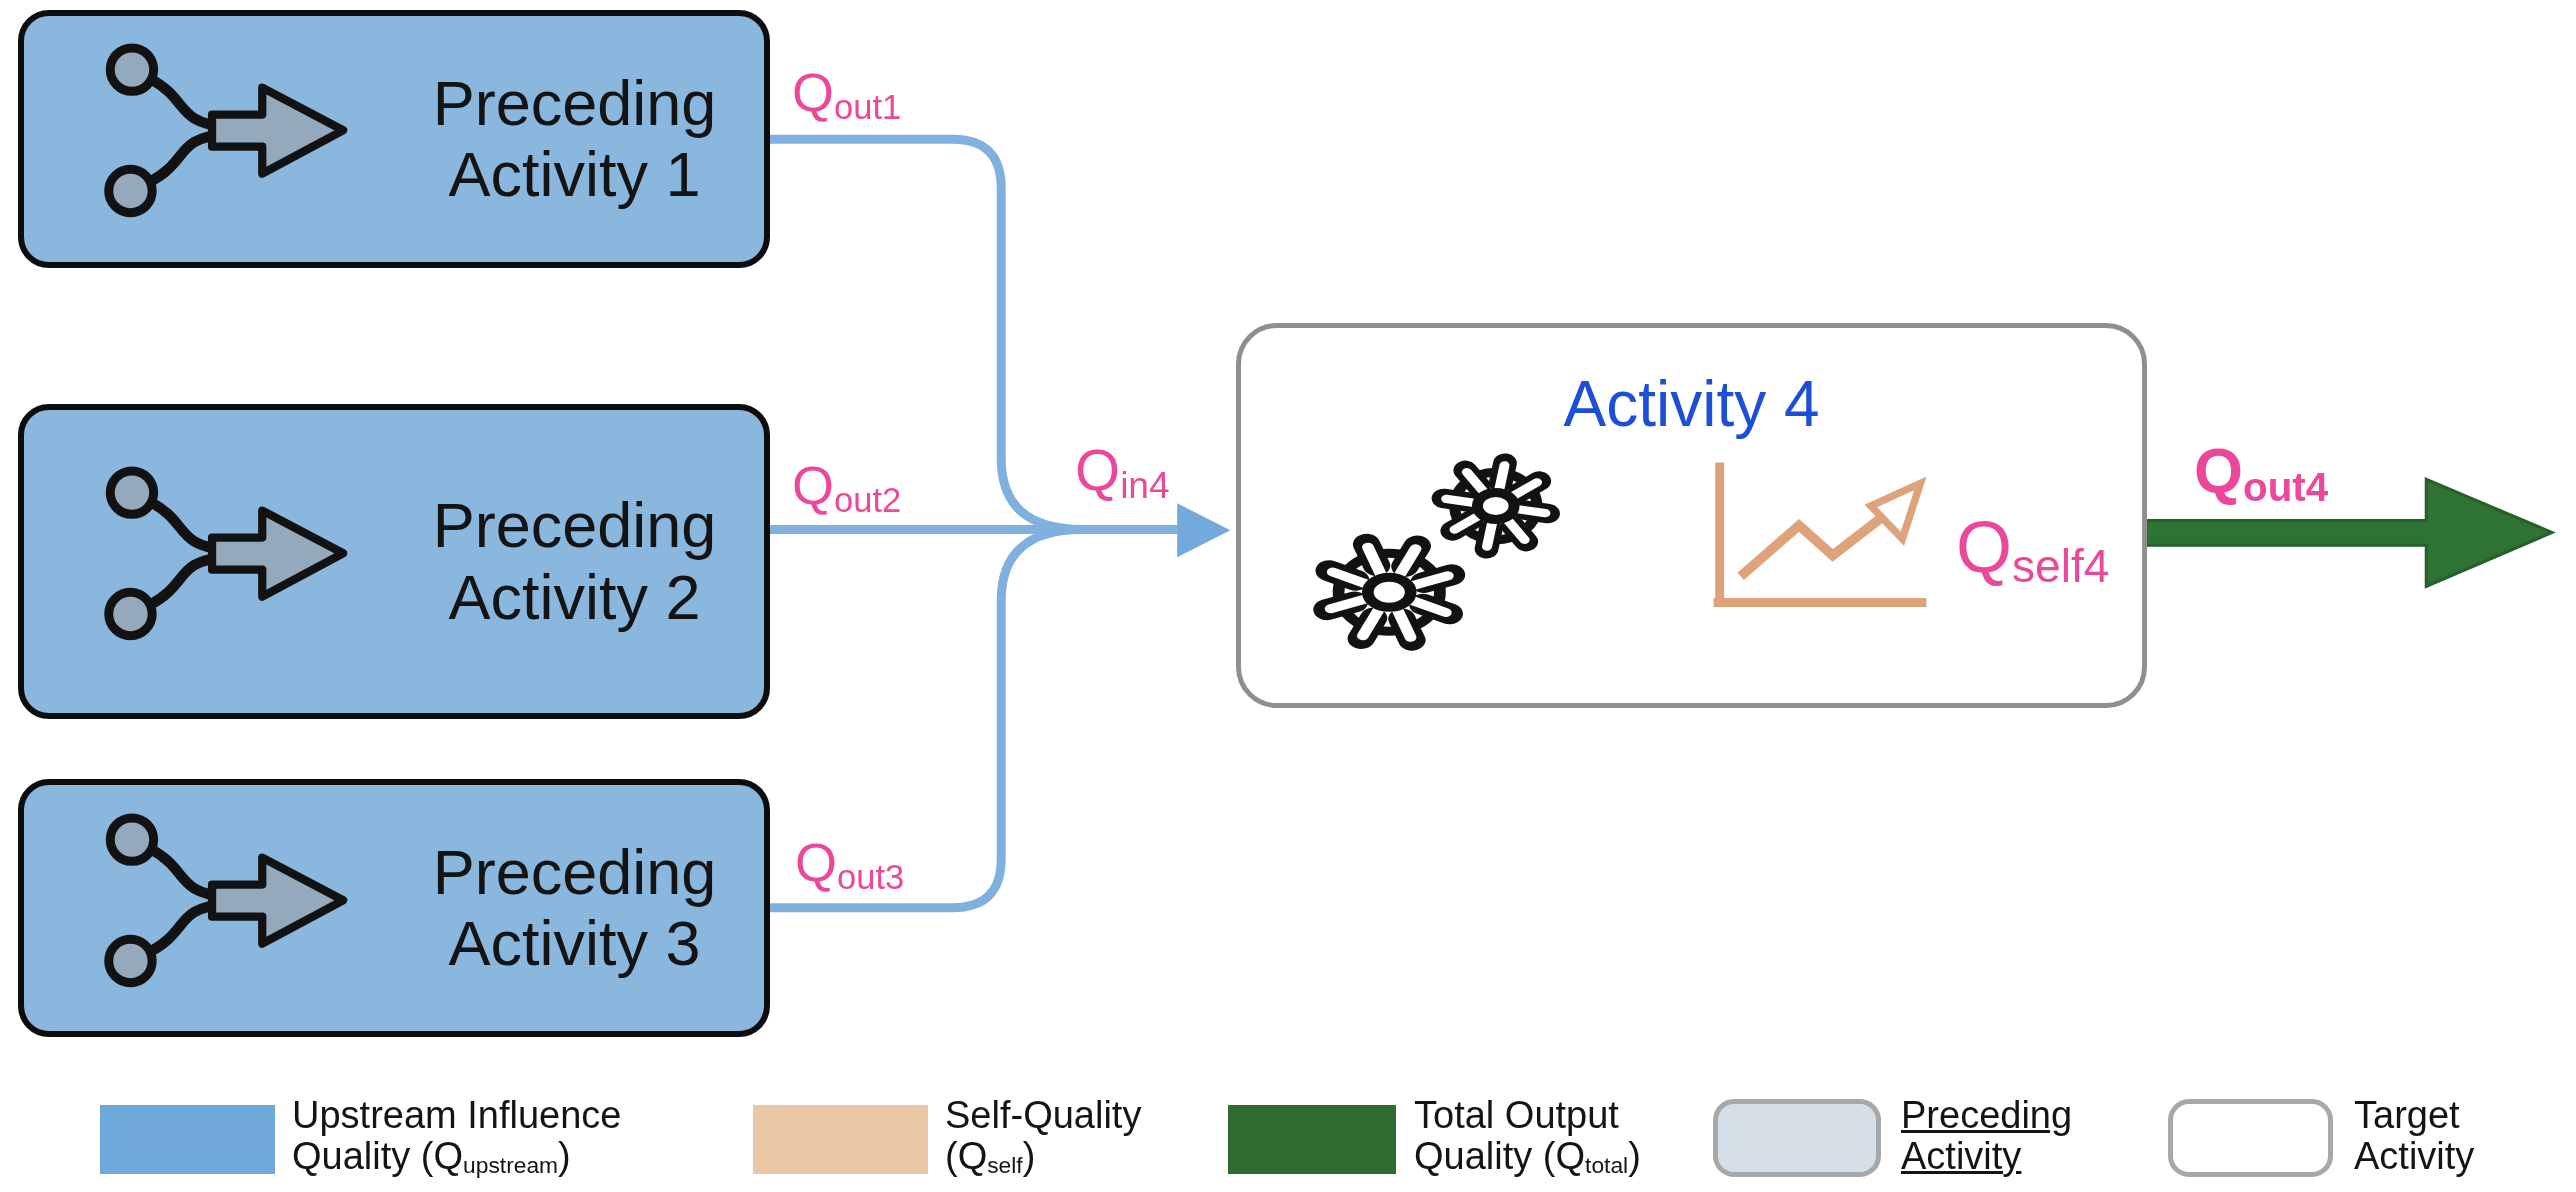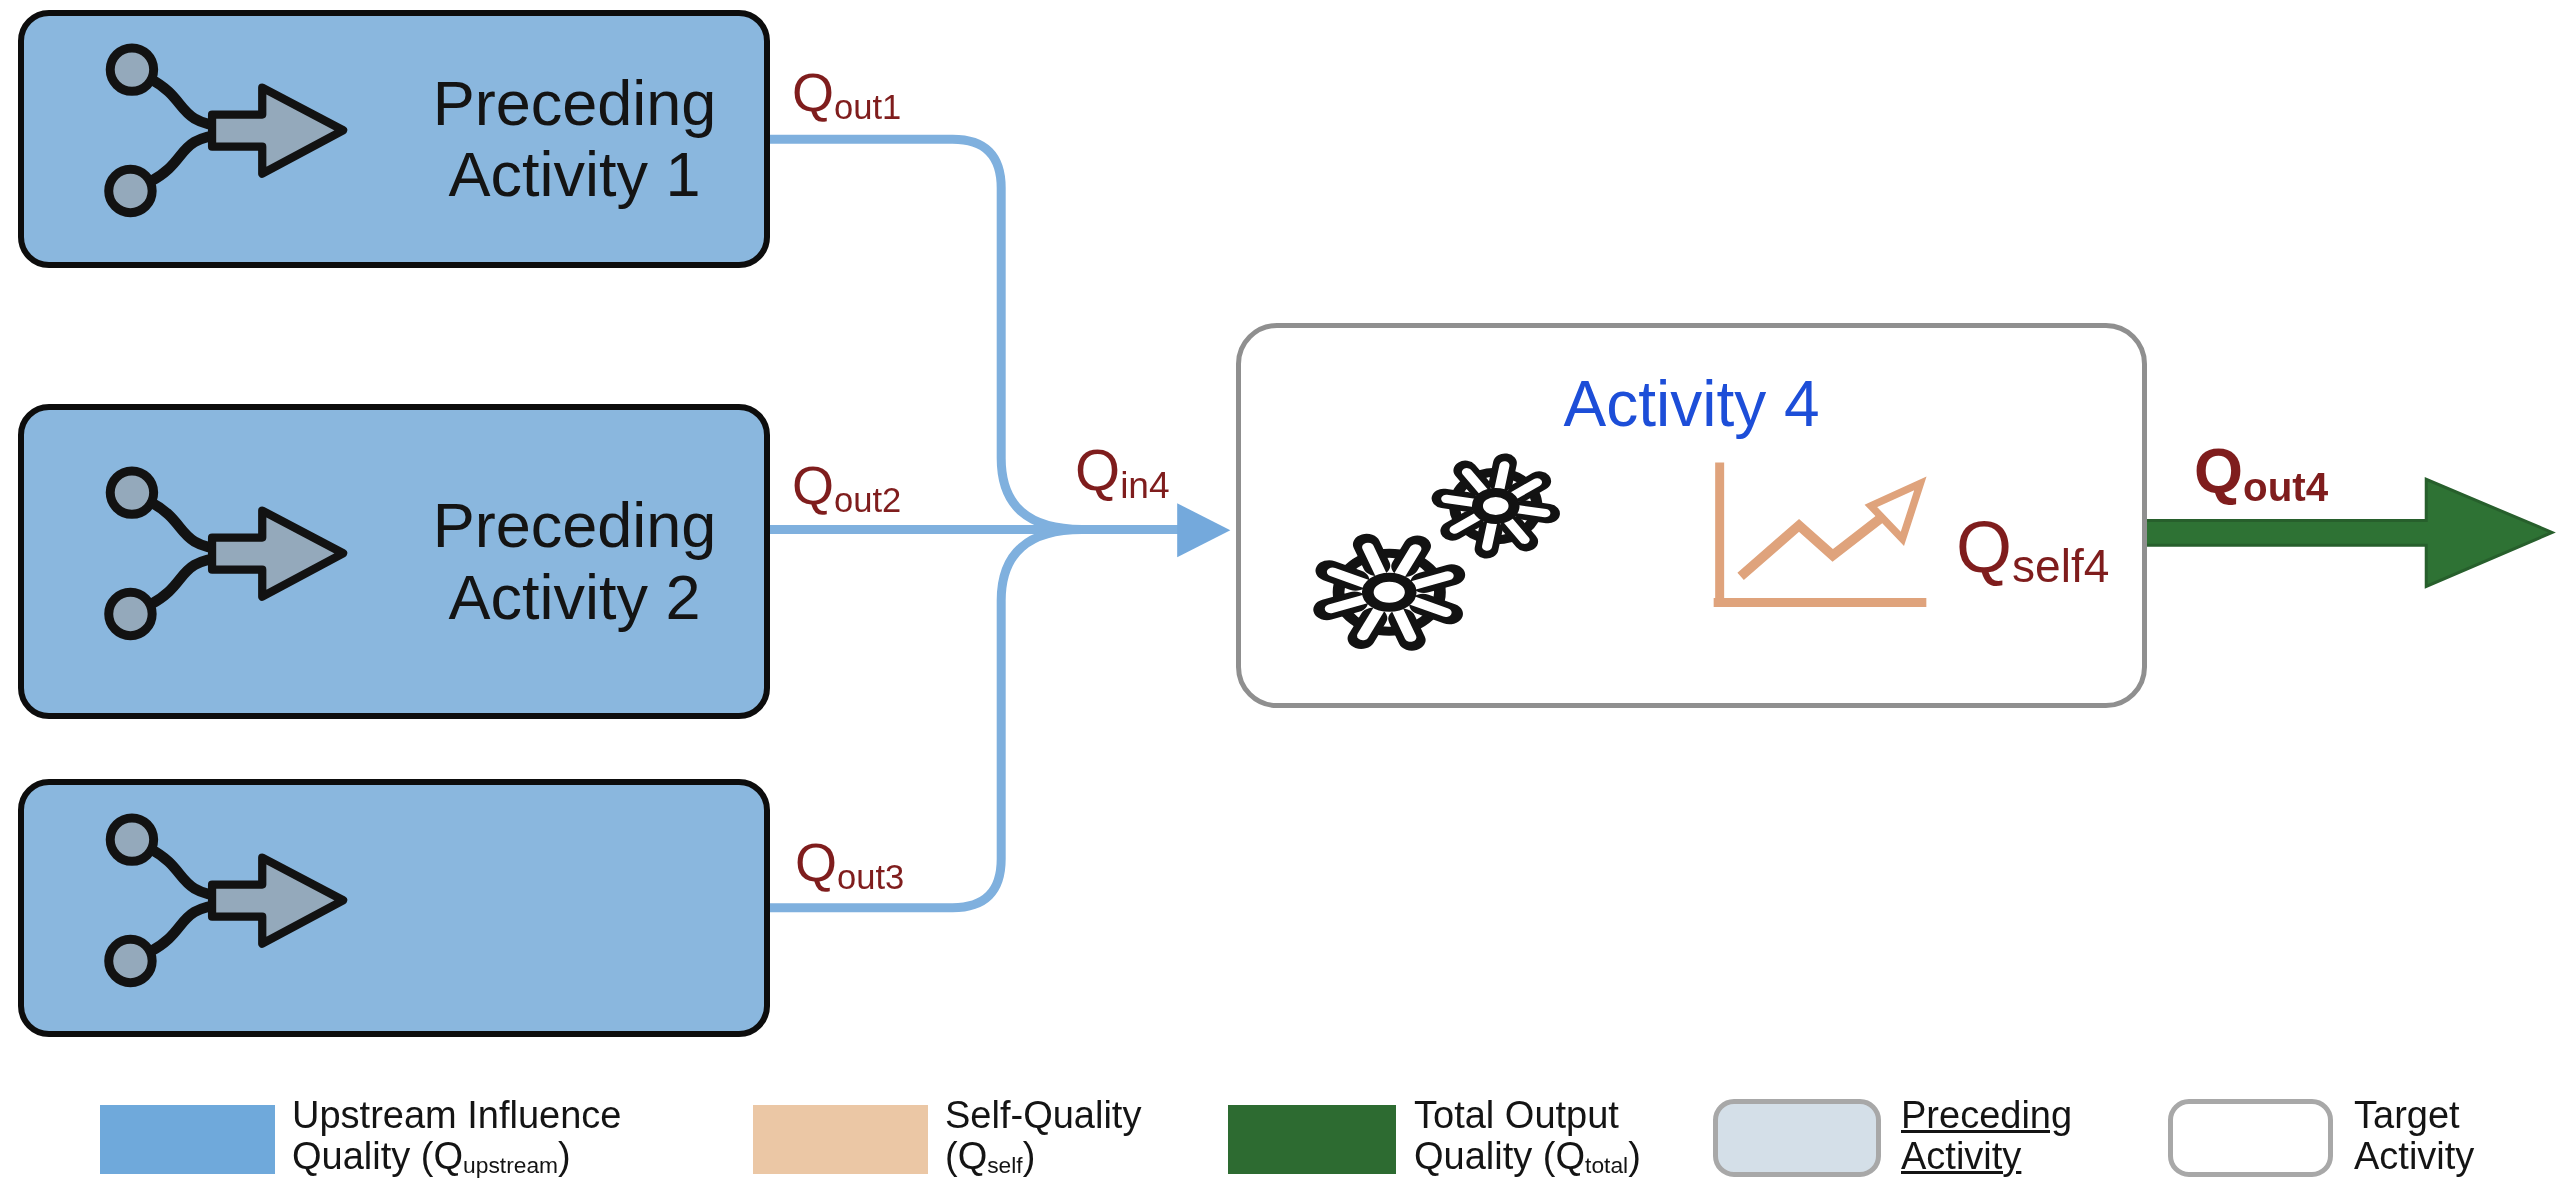"Qout1" .qlabel { color: #7f1d1d -> #ec4899 }
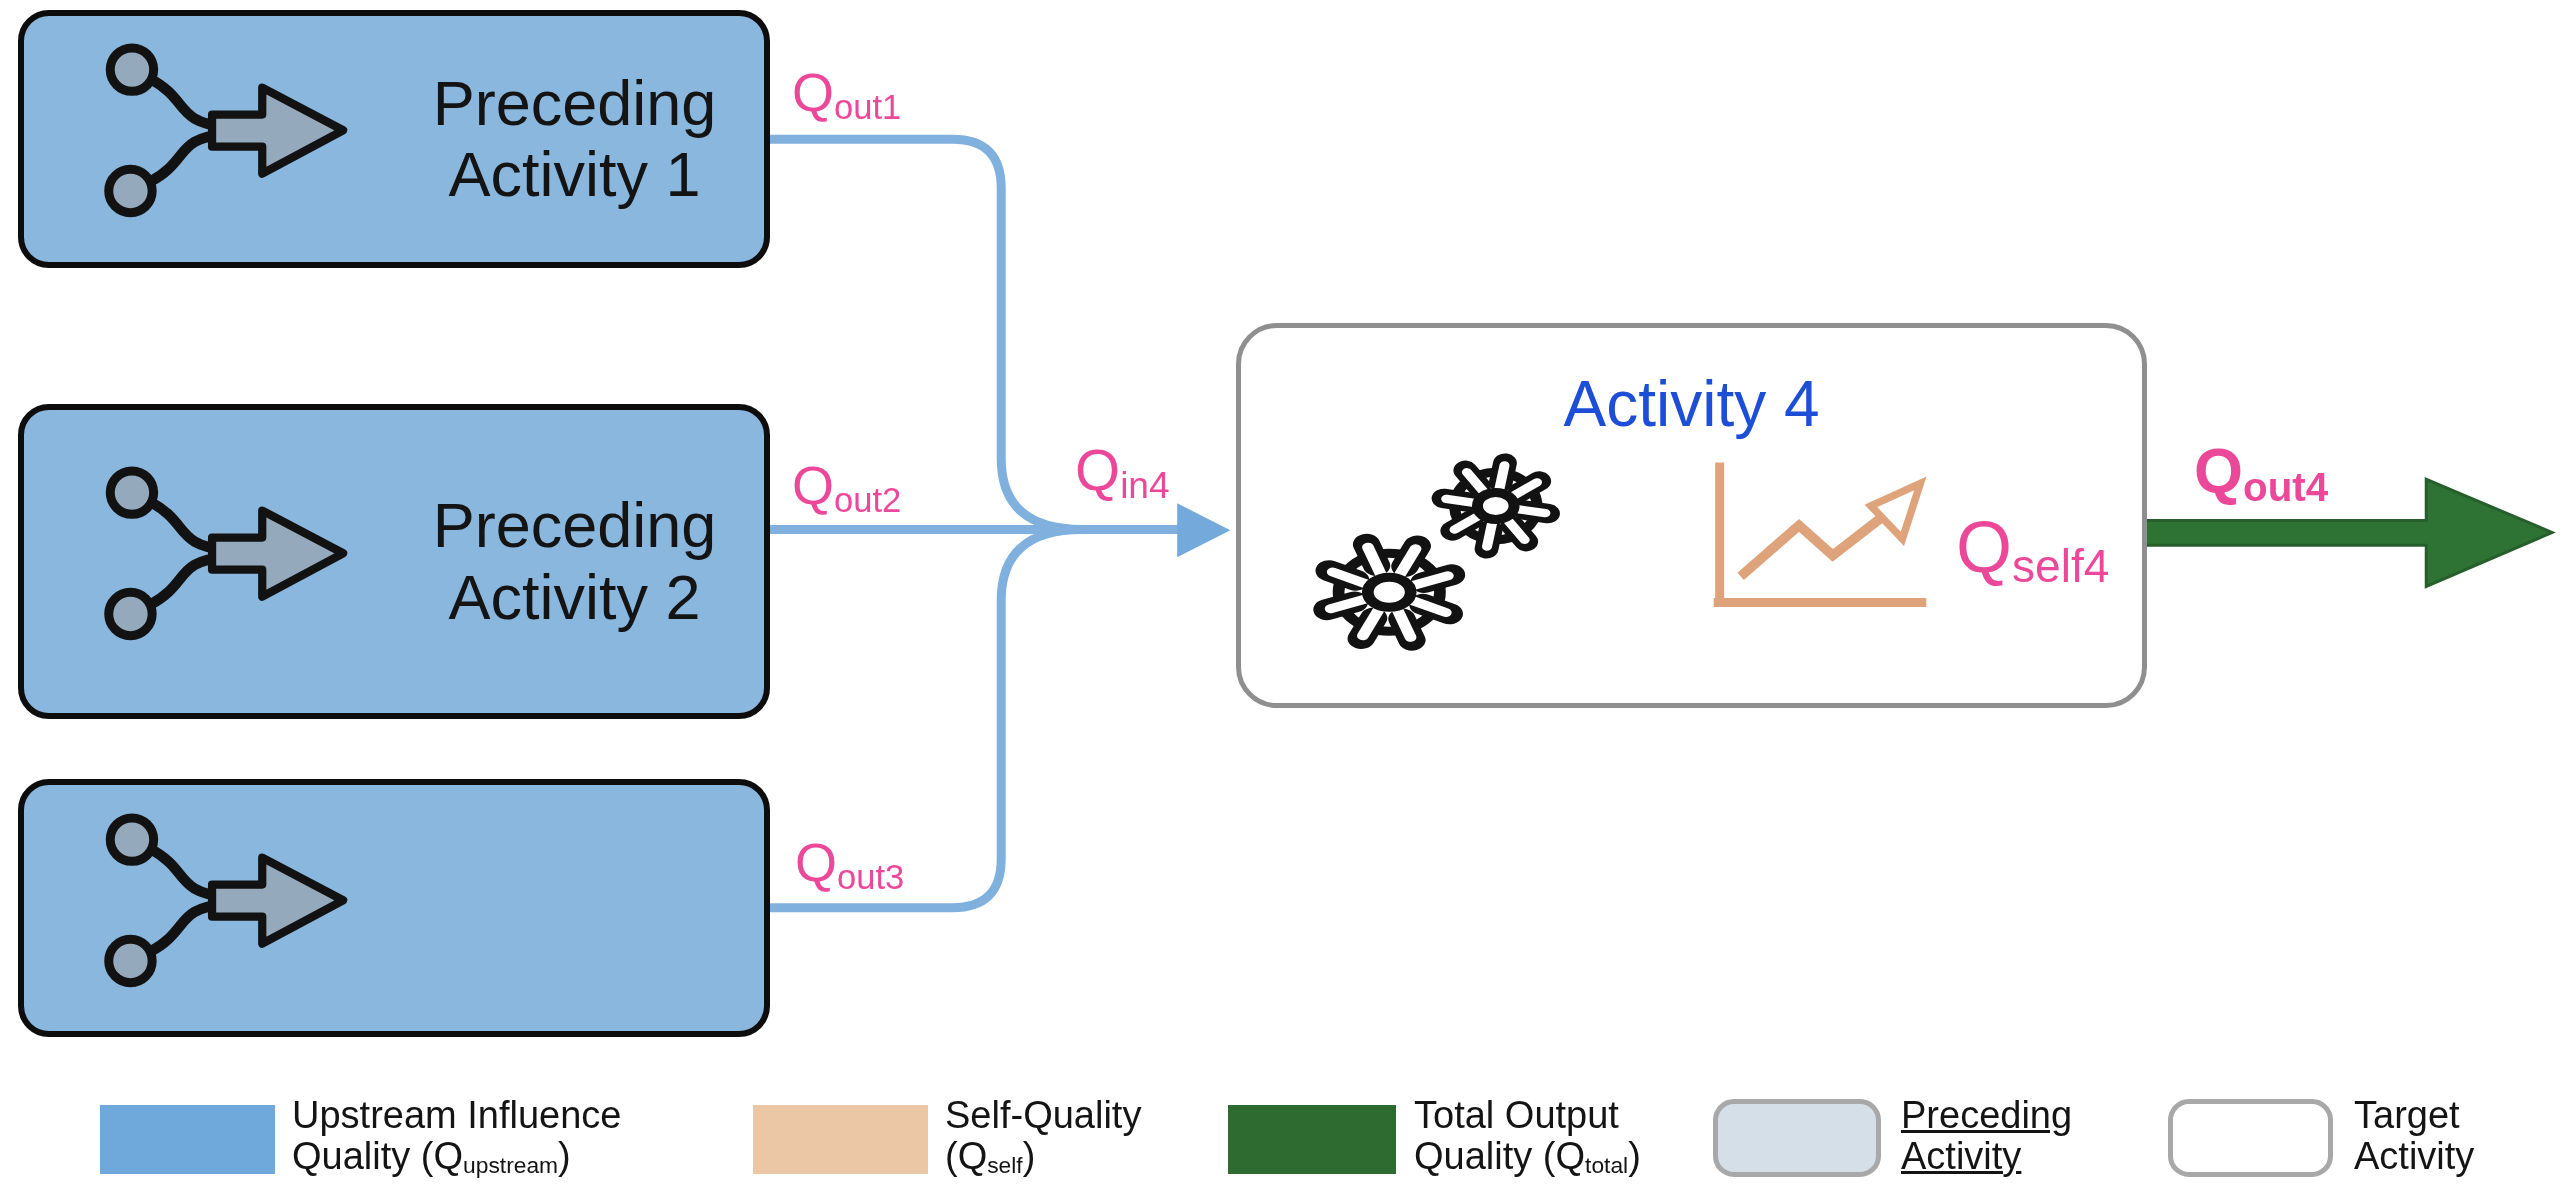"Preceding Activity 3" div.pbox-title { html: none -> <div>Preceding Activity 3</div> }
